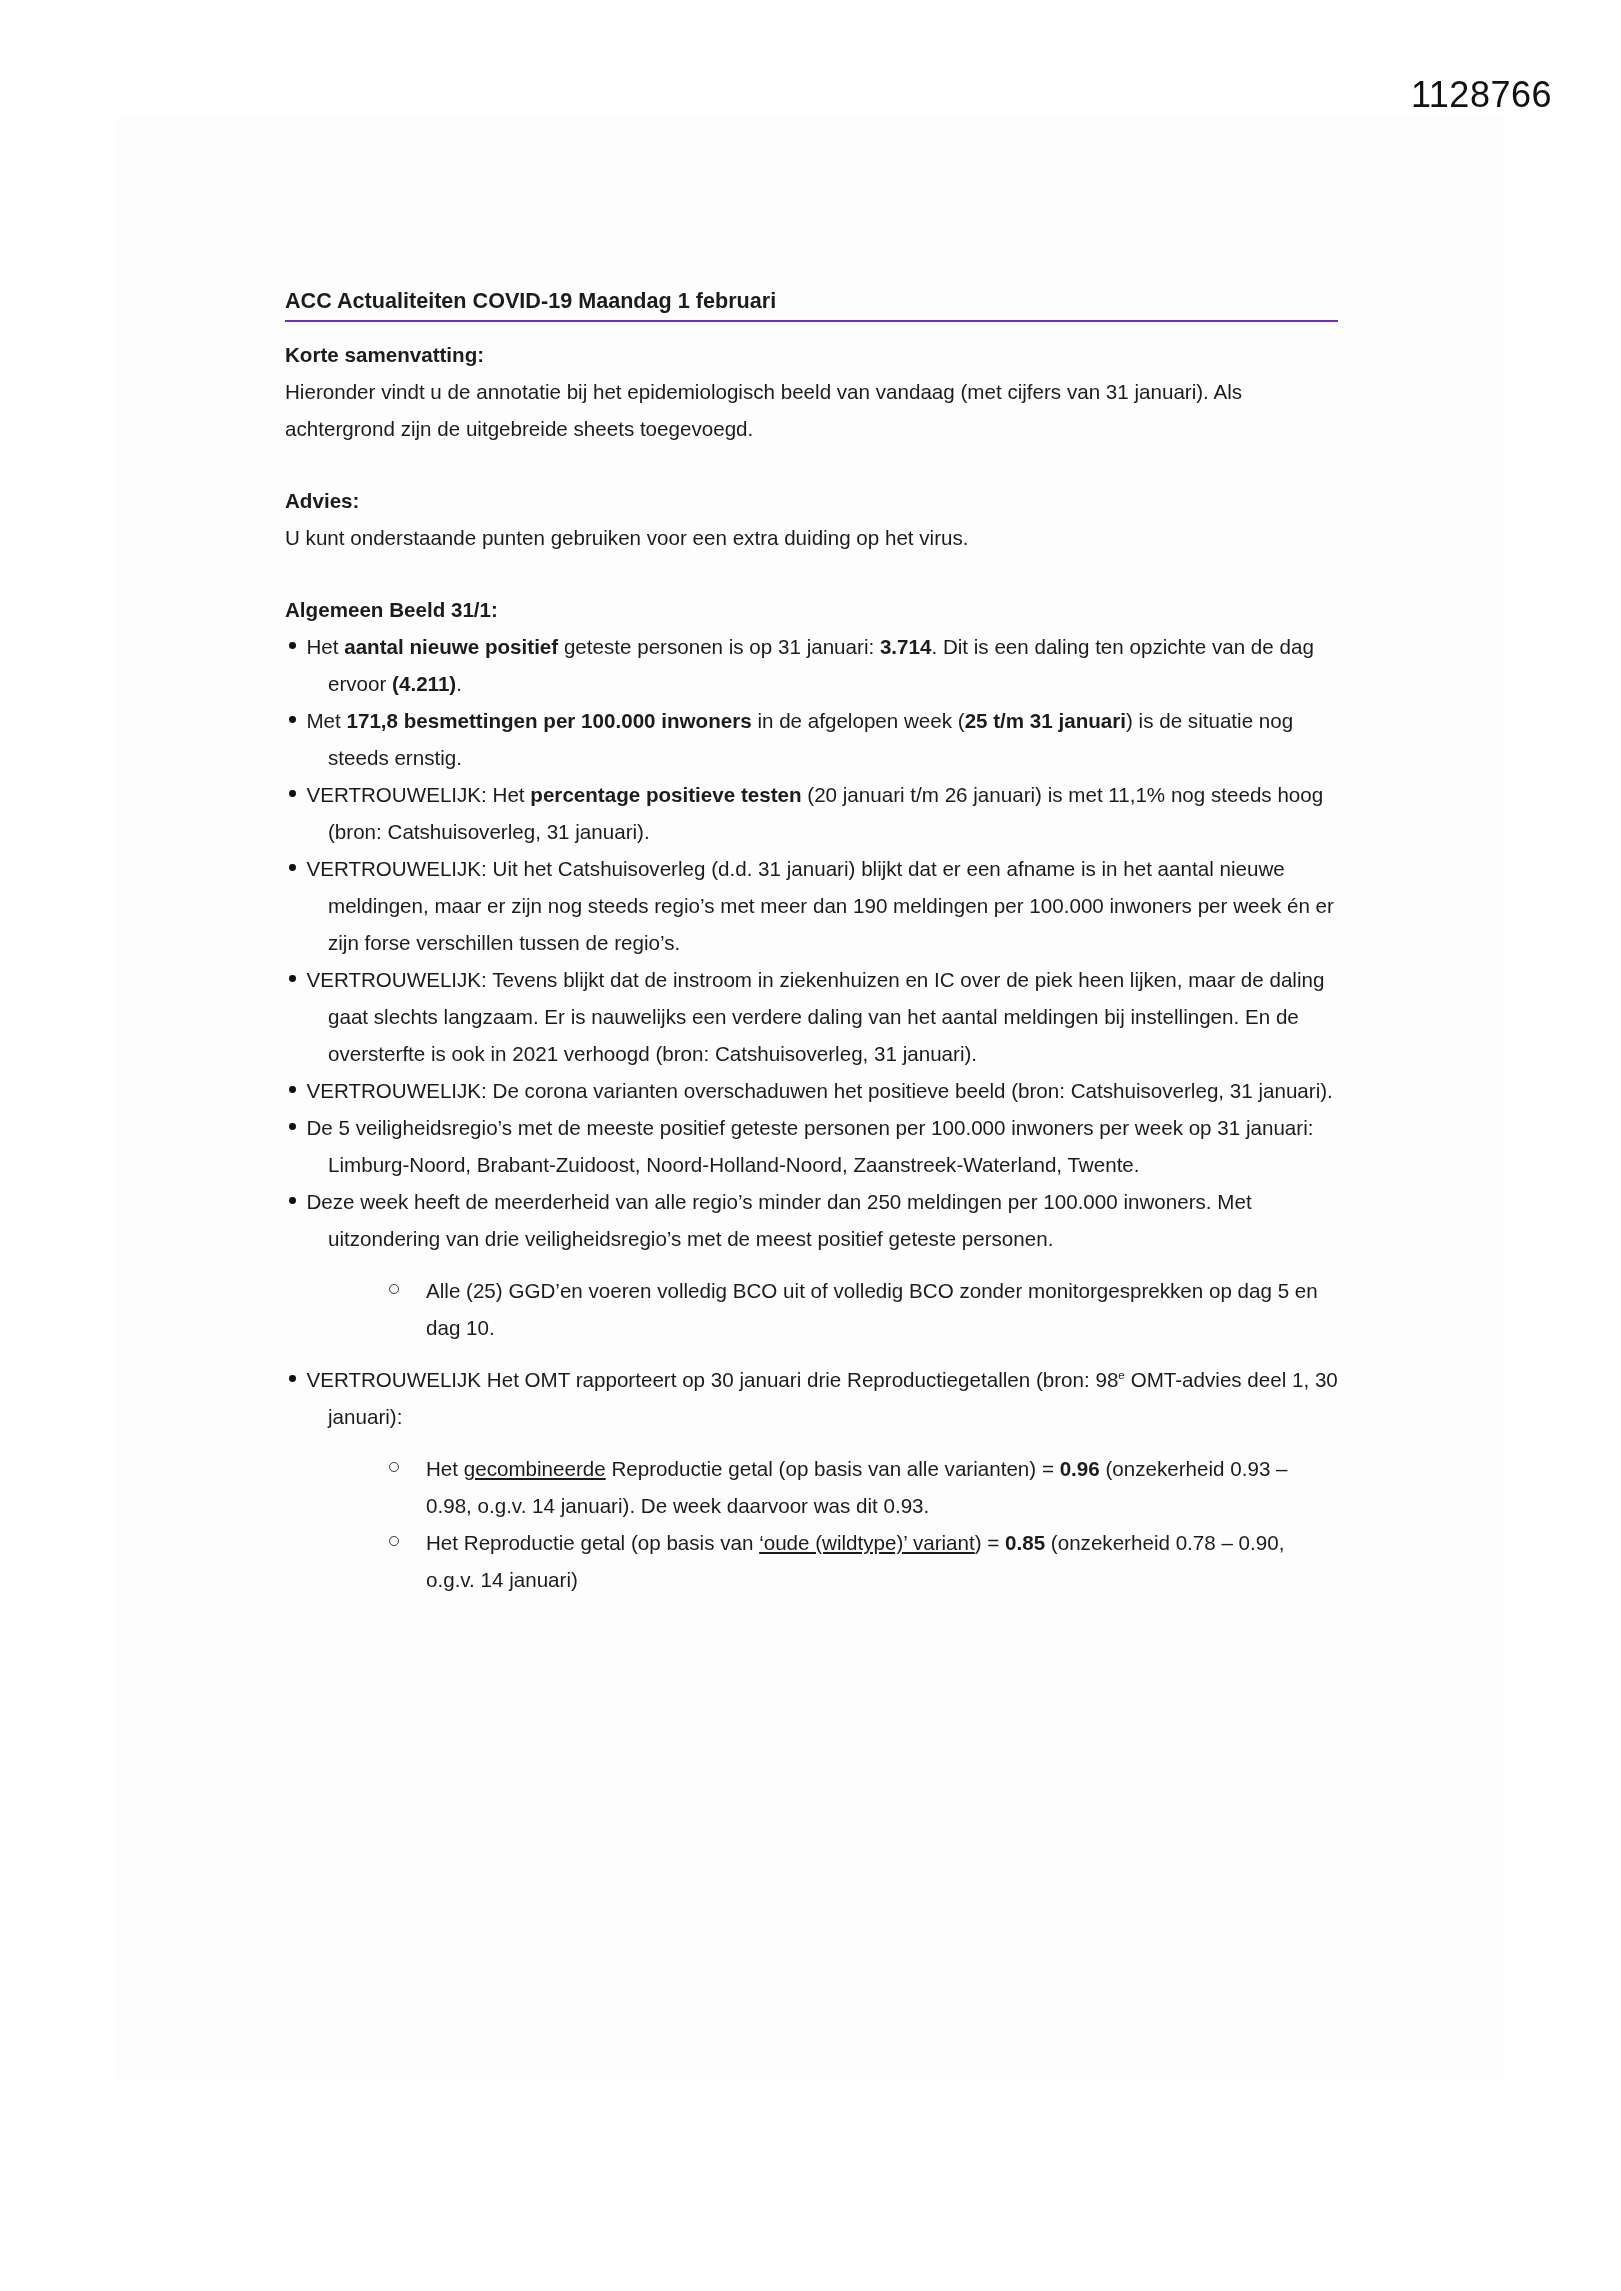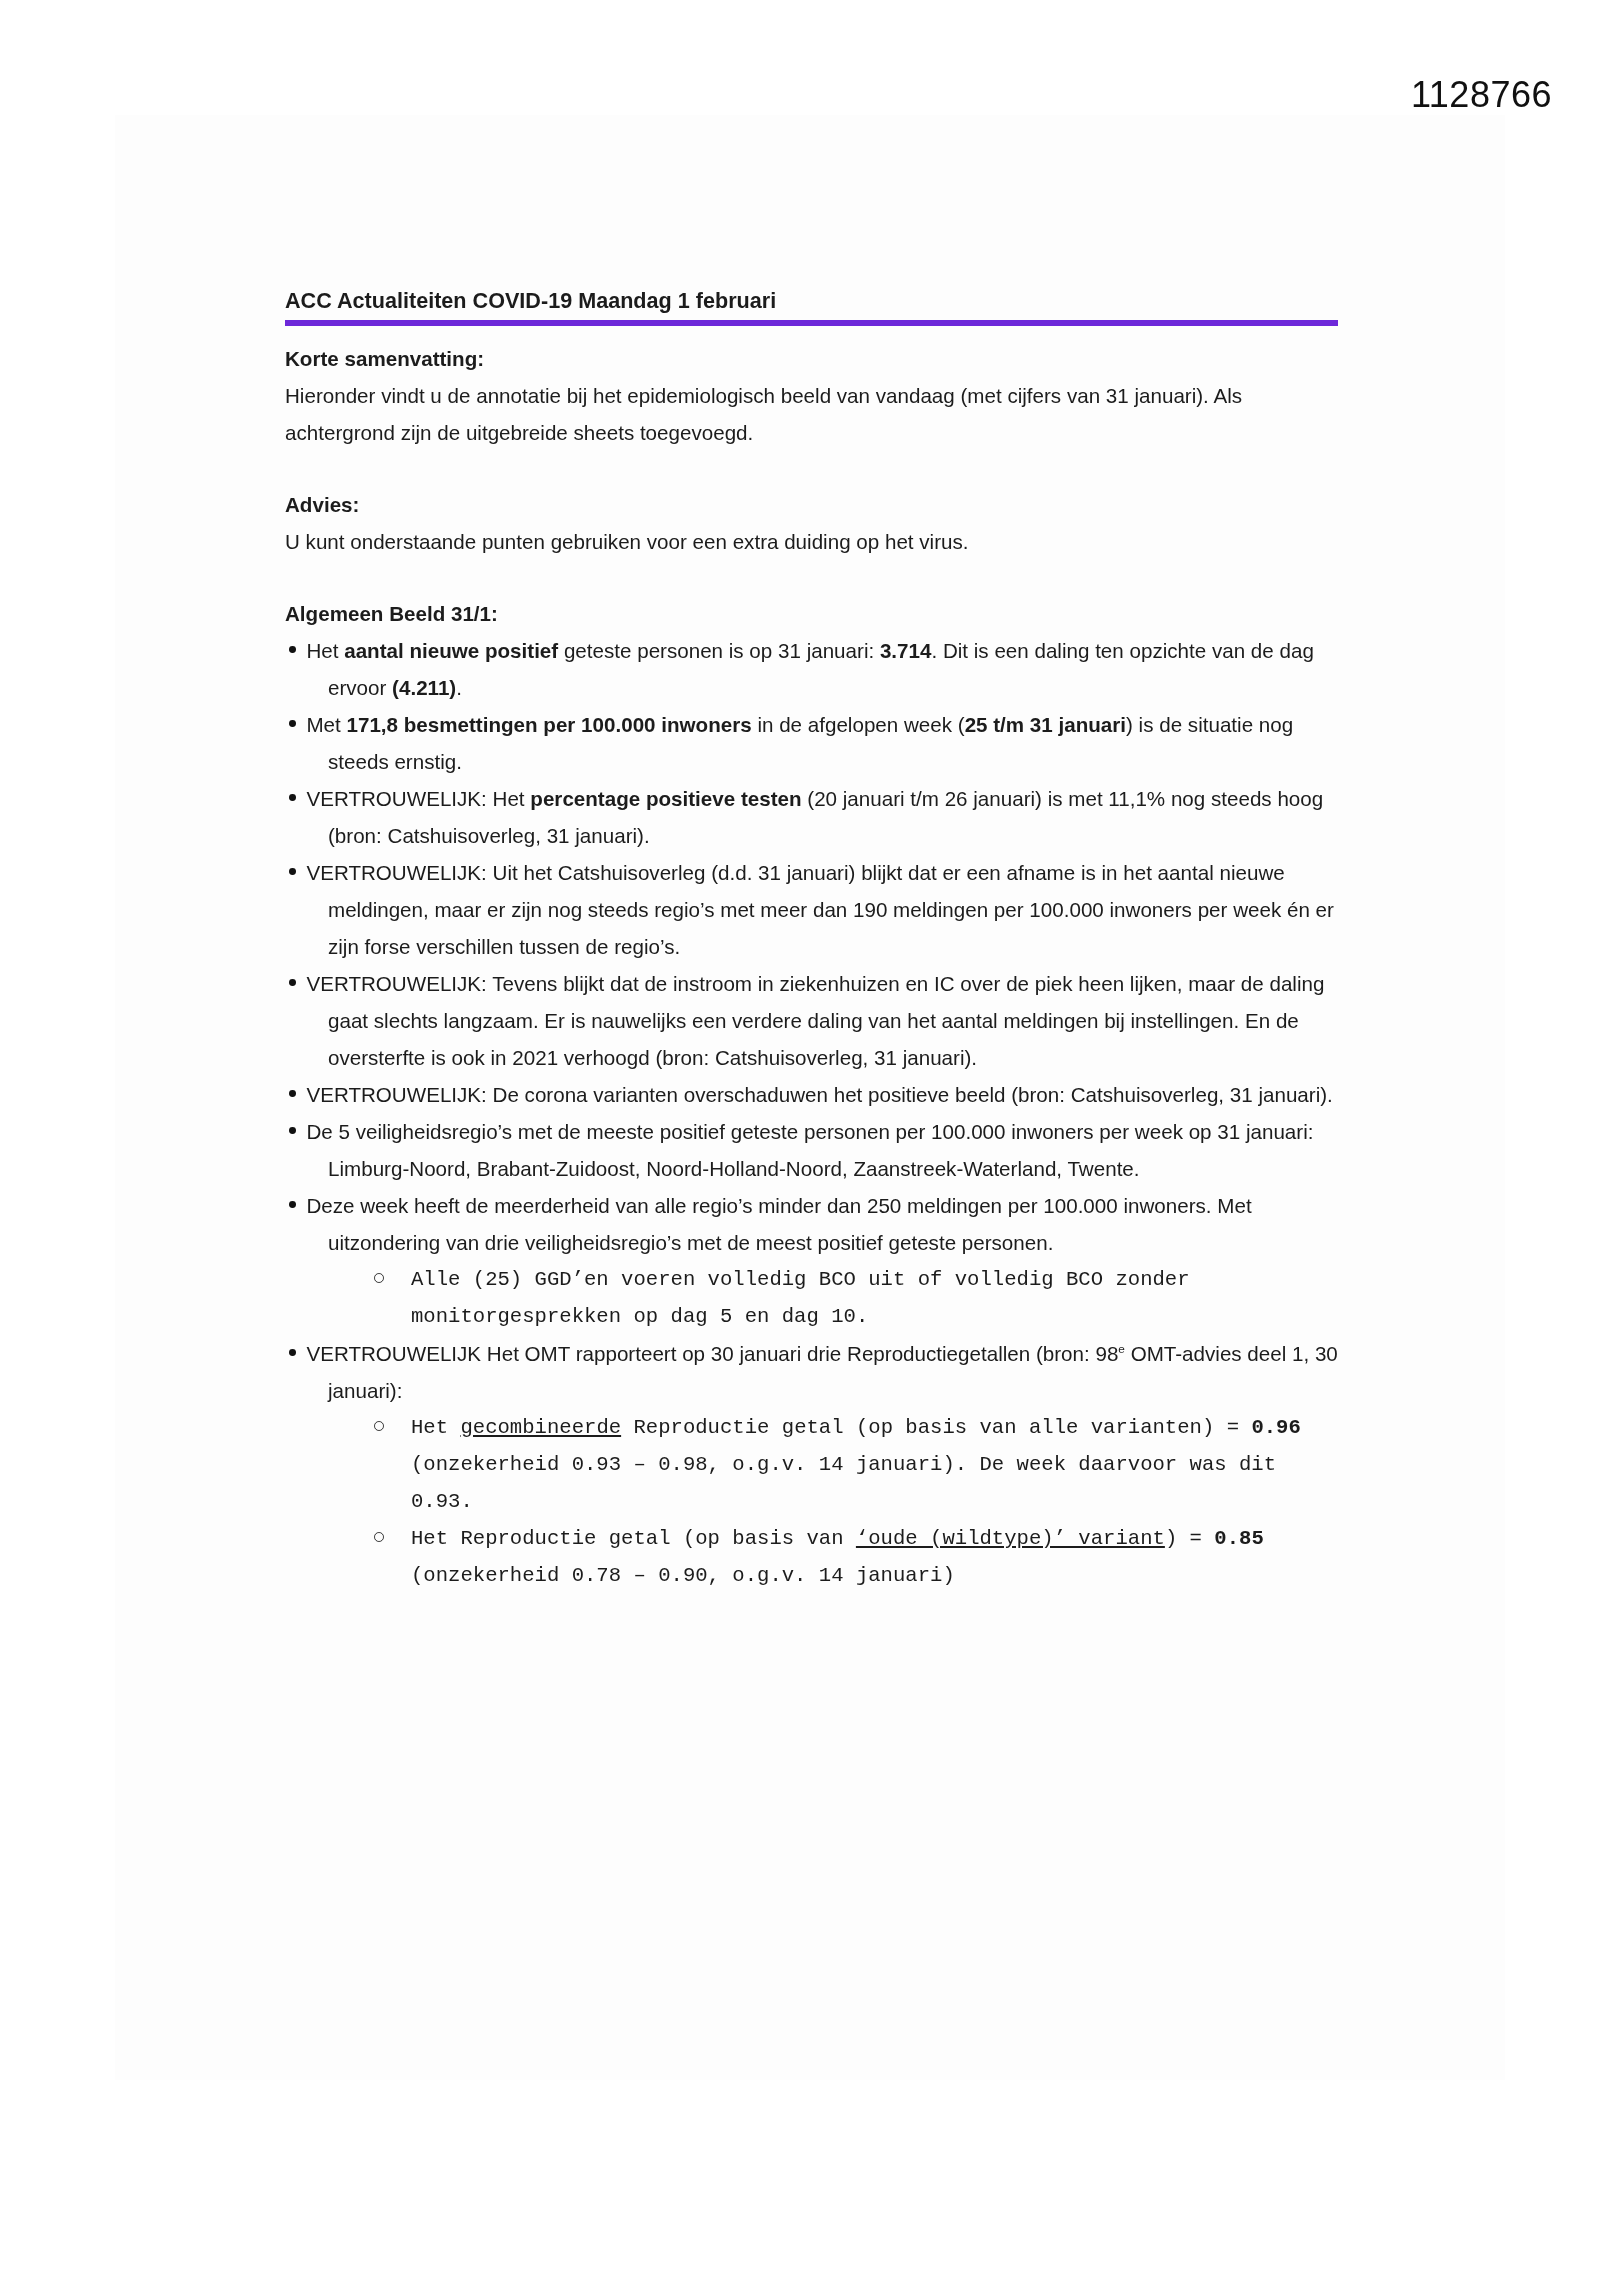"ACC Actualiteiten COVID-19 Maandag 1" .title { border-bottom: 6px solid #6d28d9 -> 2px solid #6d28d9 }
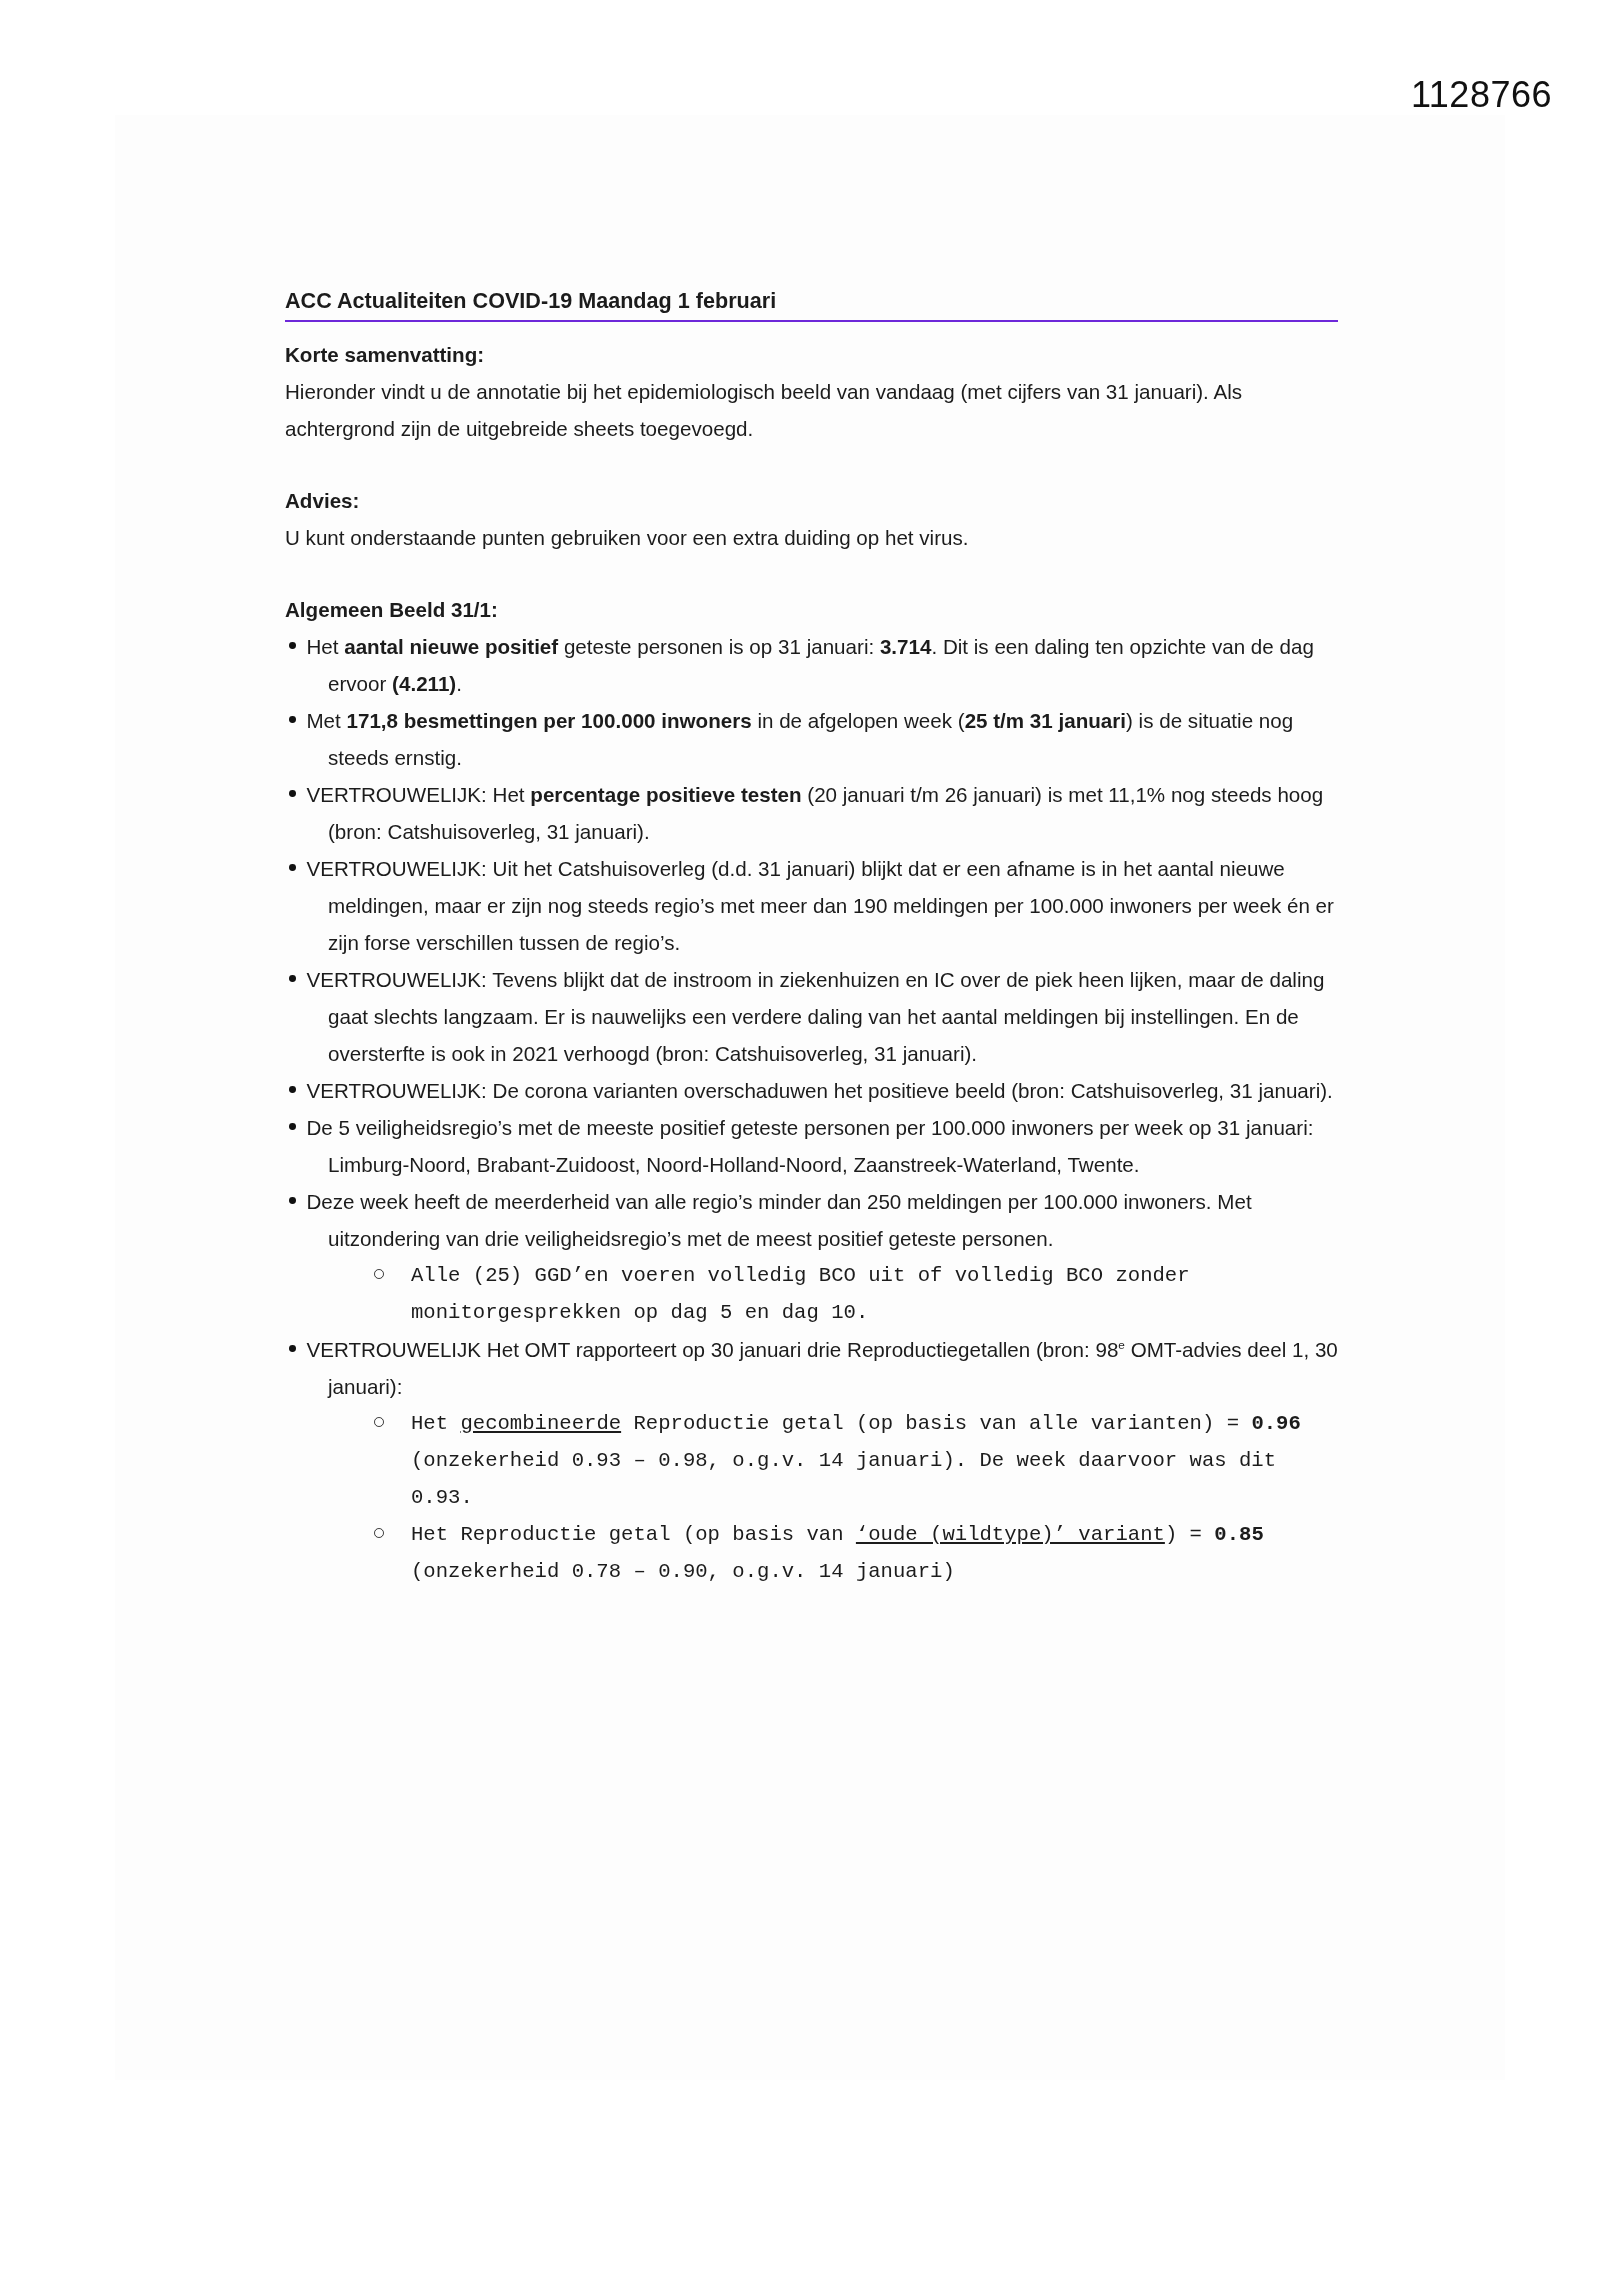"Alle (25) GGD’en voeren volledig" ul.sub { font-family: Liberation Mono, monospace -> none; margin: 0 -> 15px }
